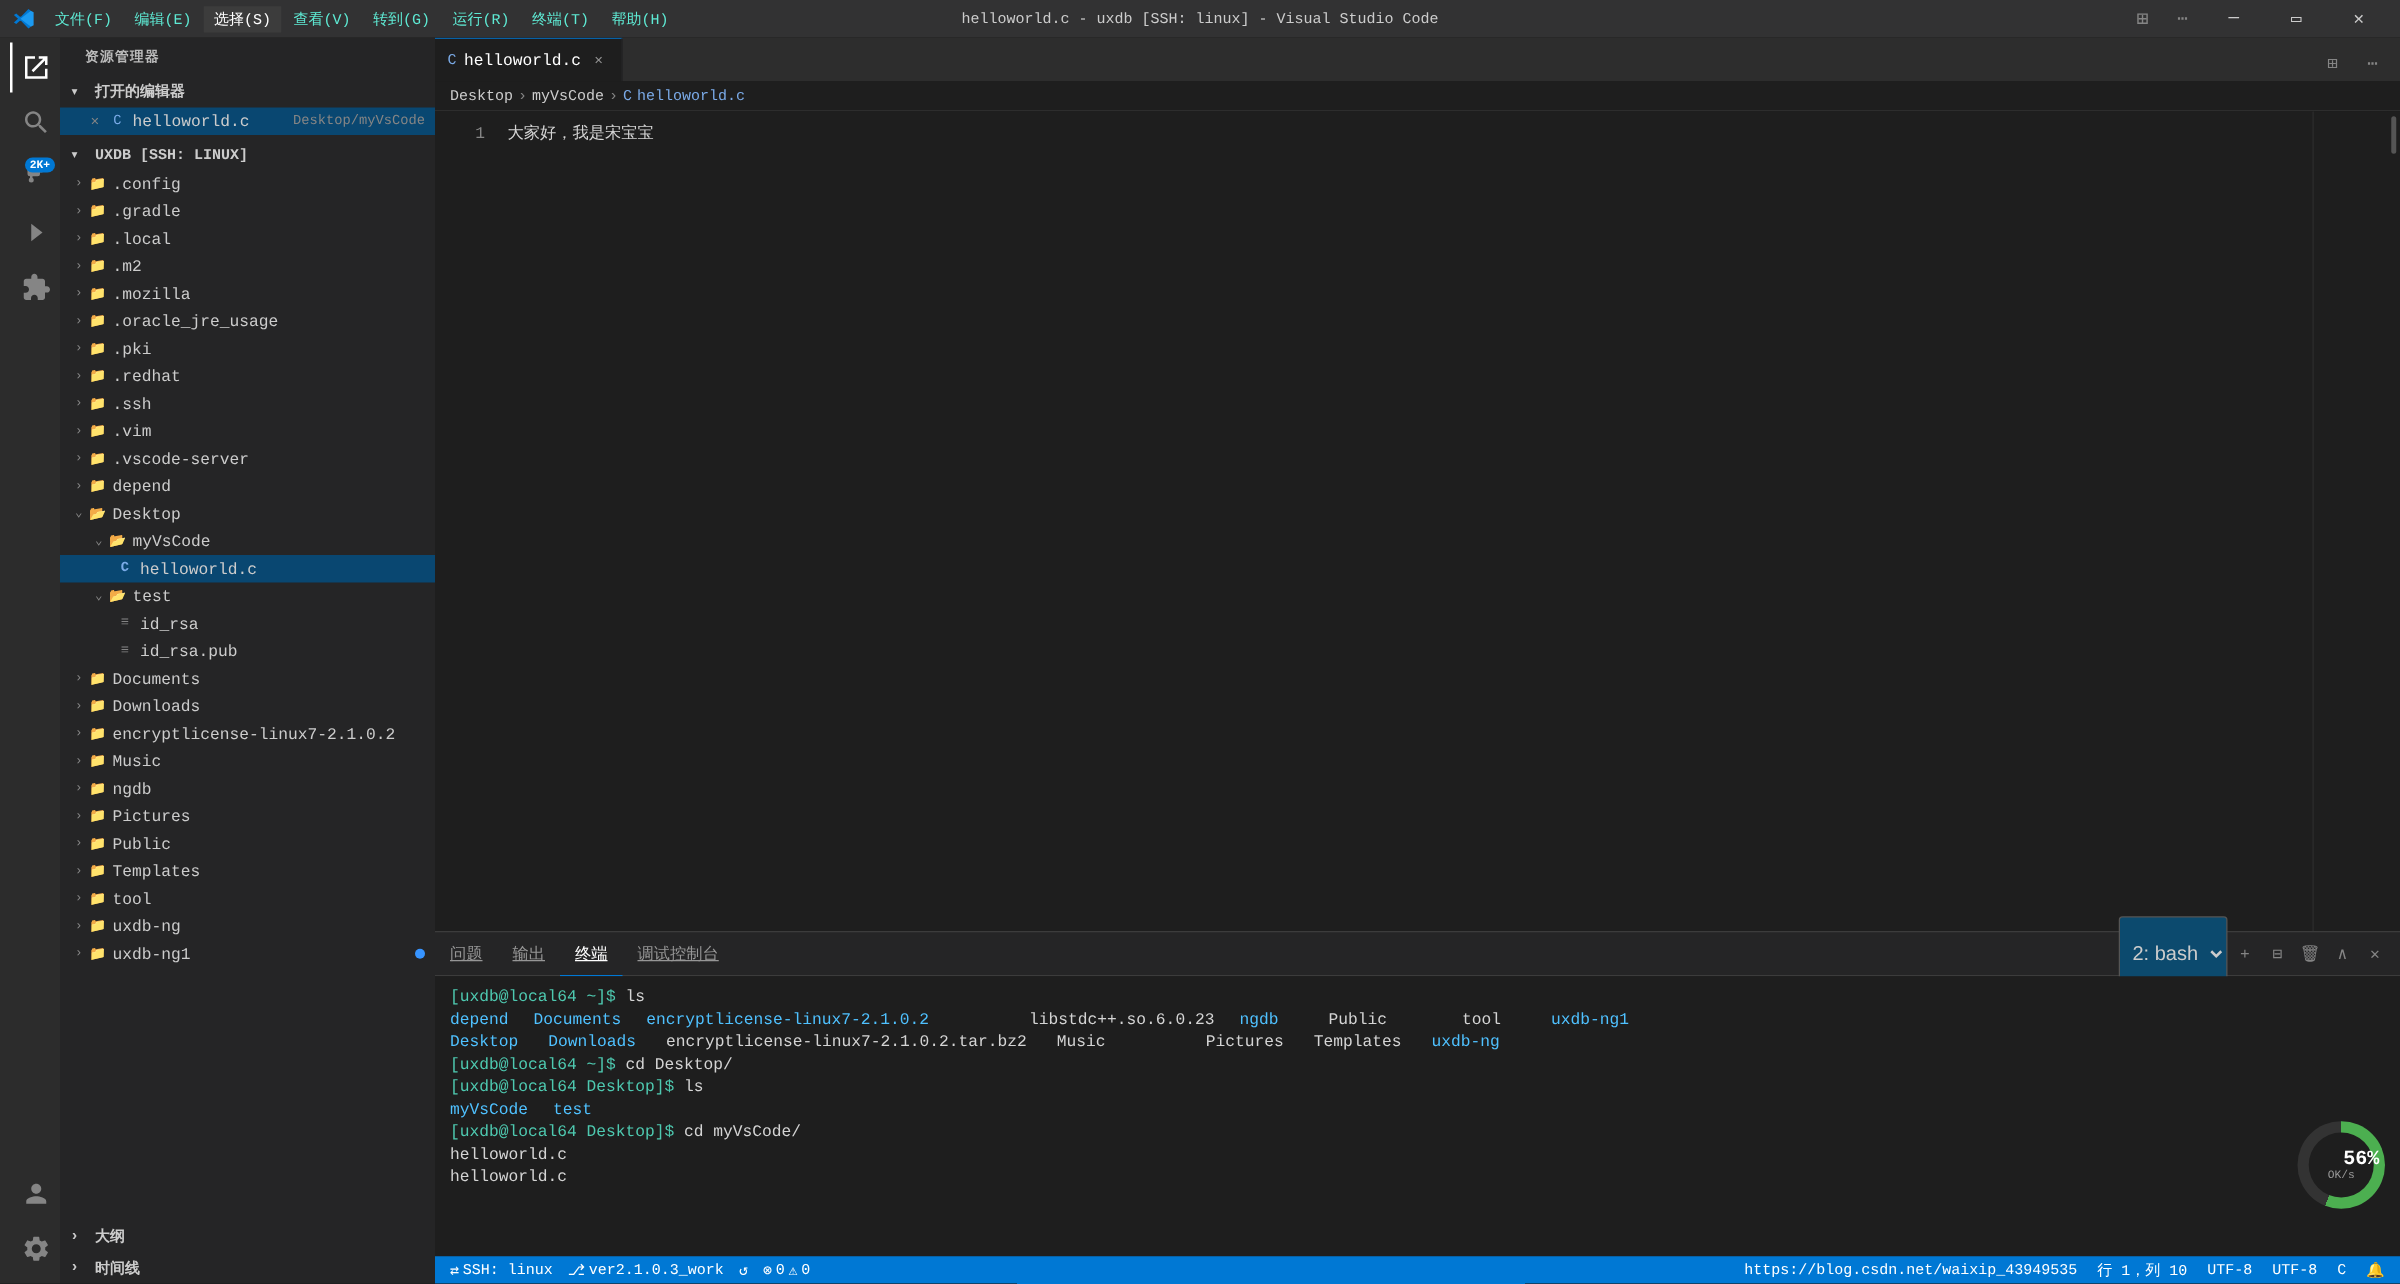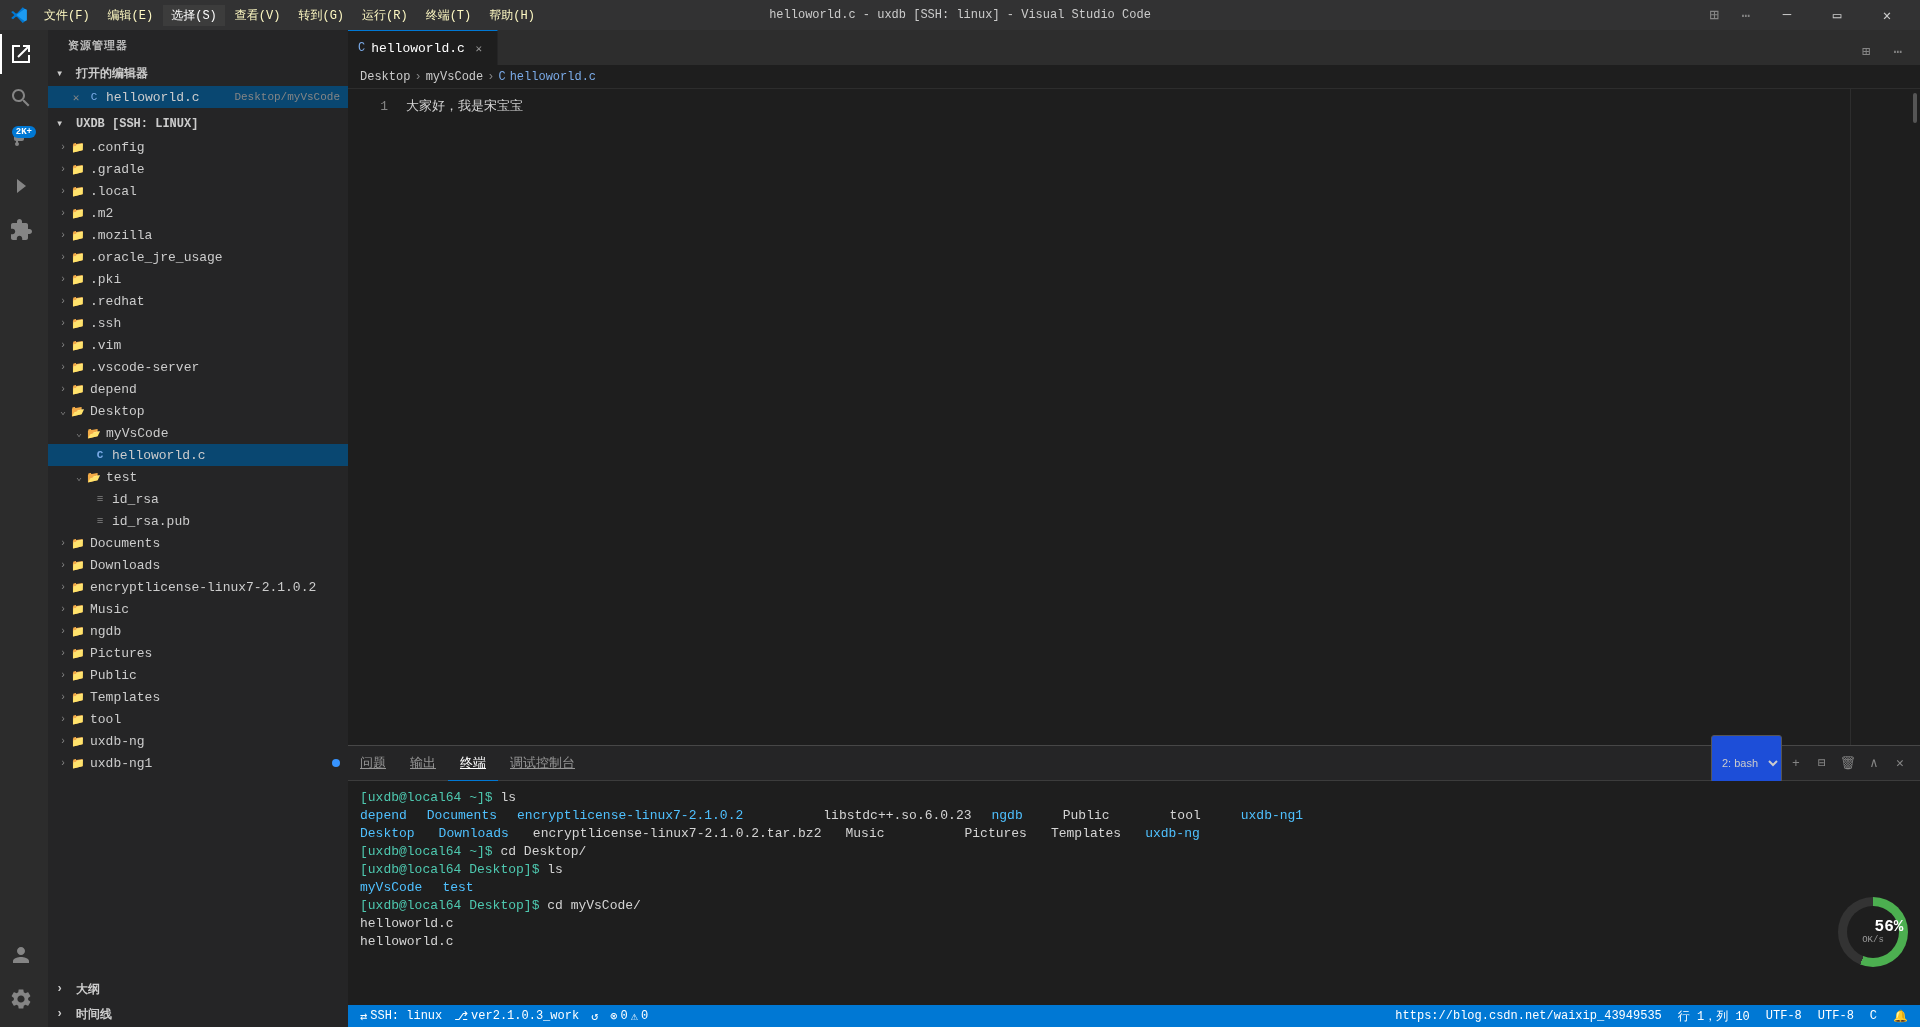"文件(F)" .menu-item { color: #fef9c3 -> #5eead4 }
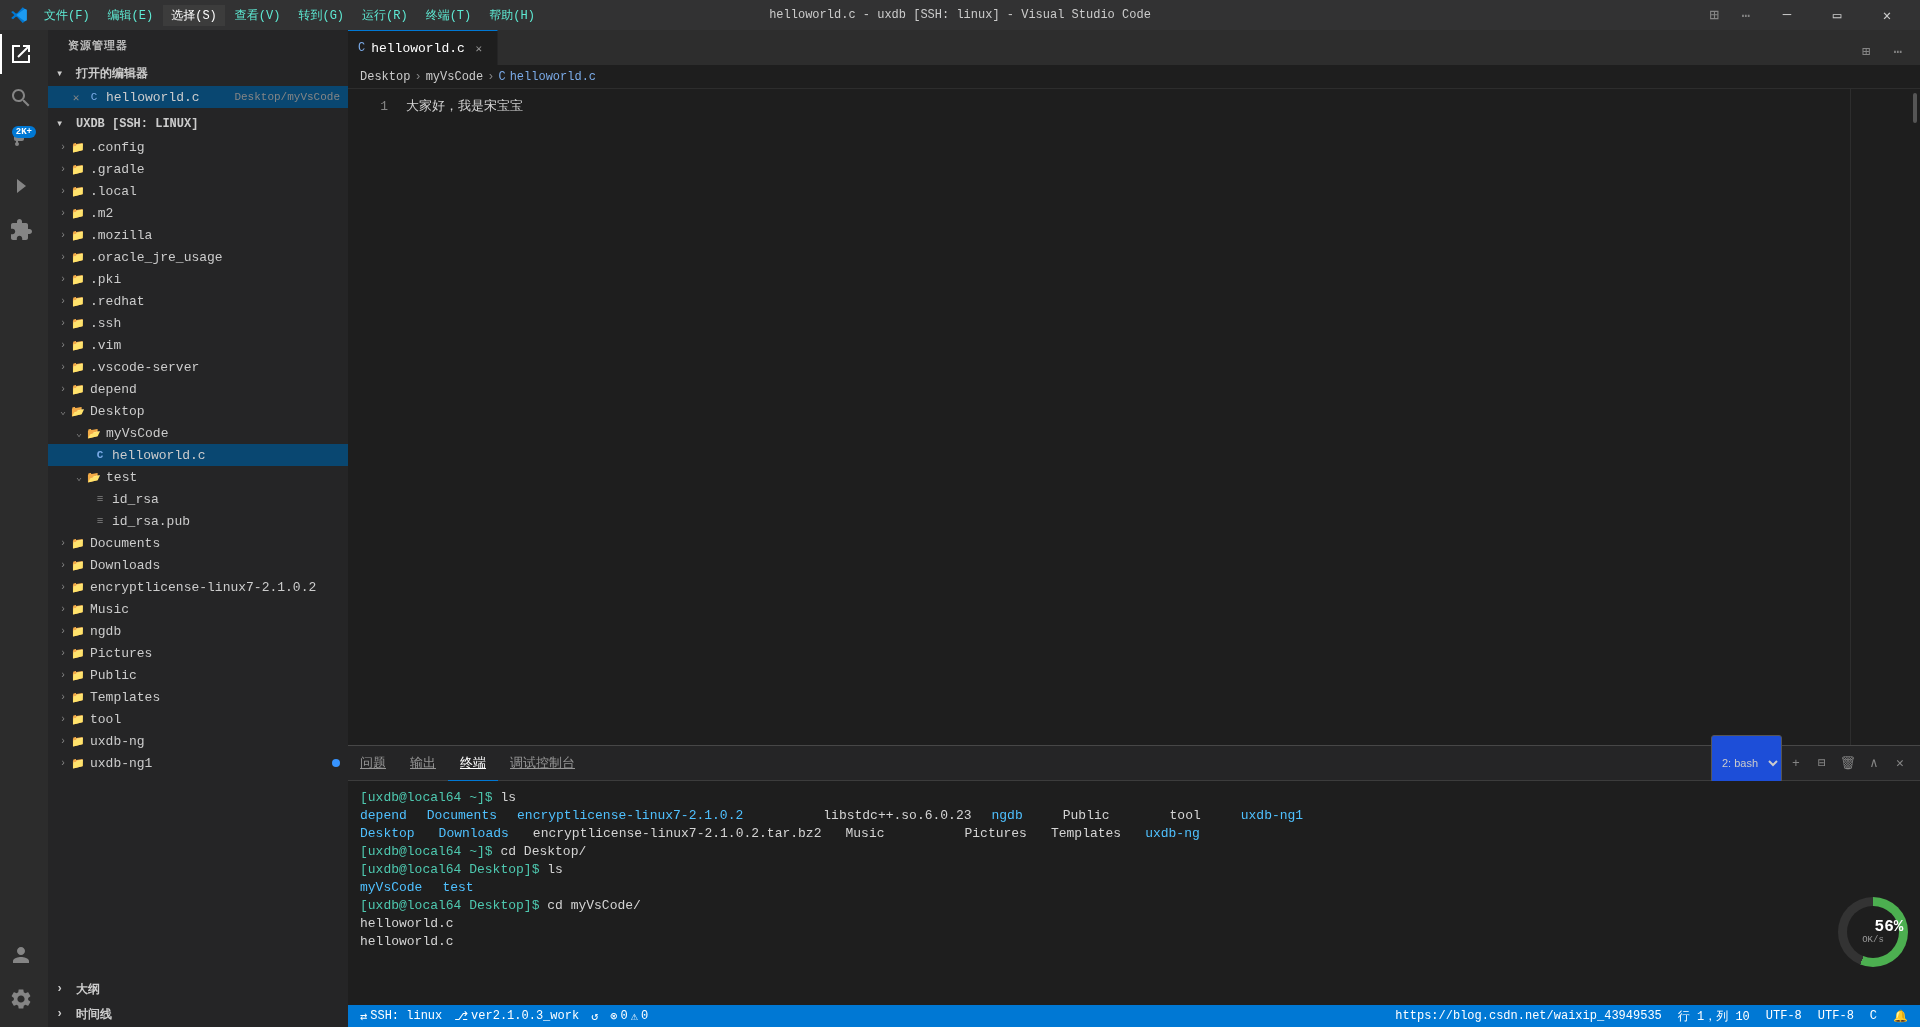"2K+" .activity-bar { align-items: flex-start -> flex-end }
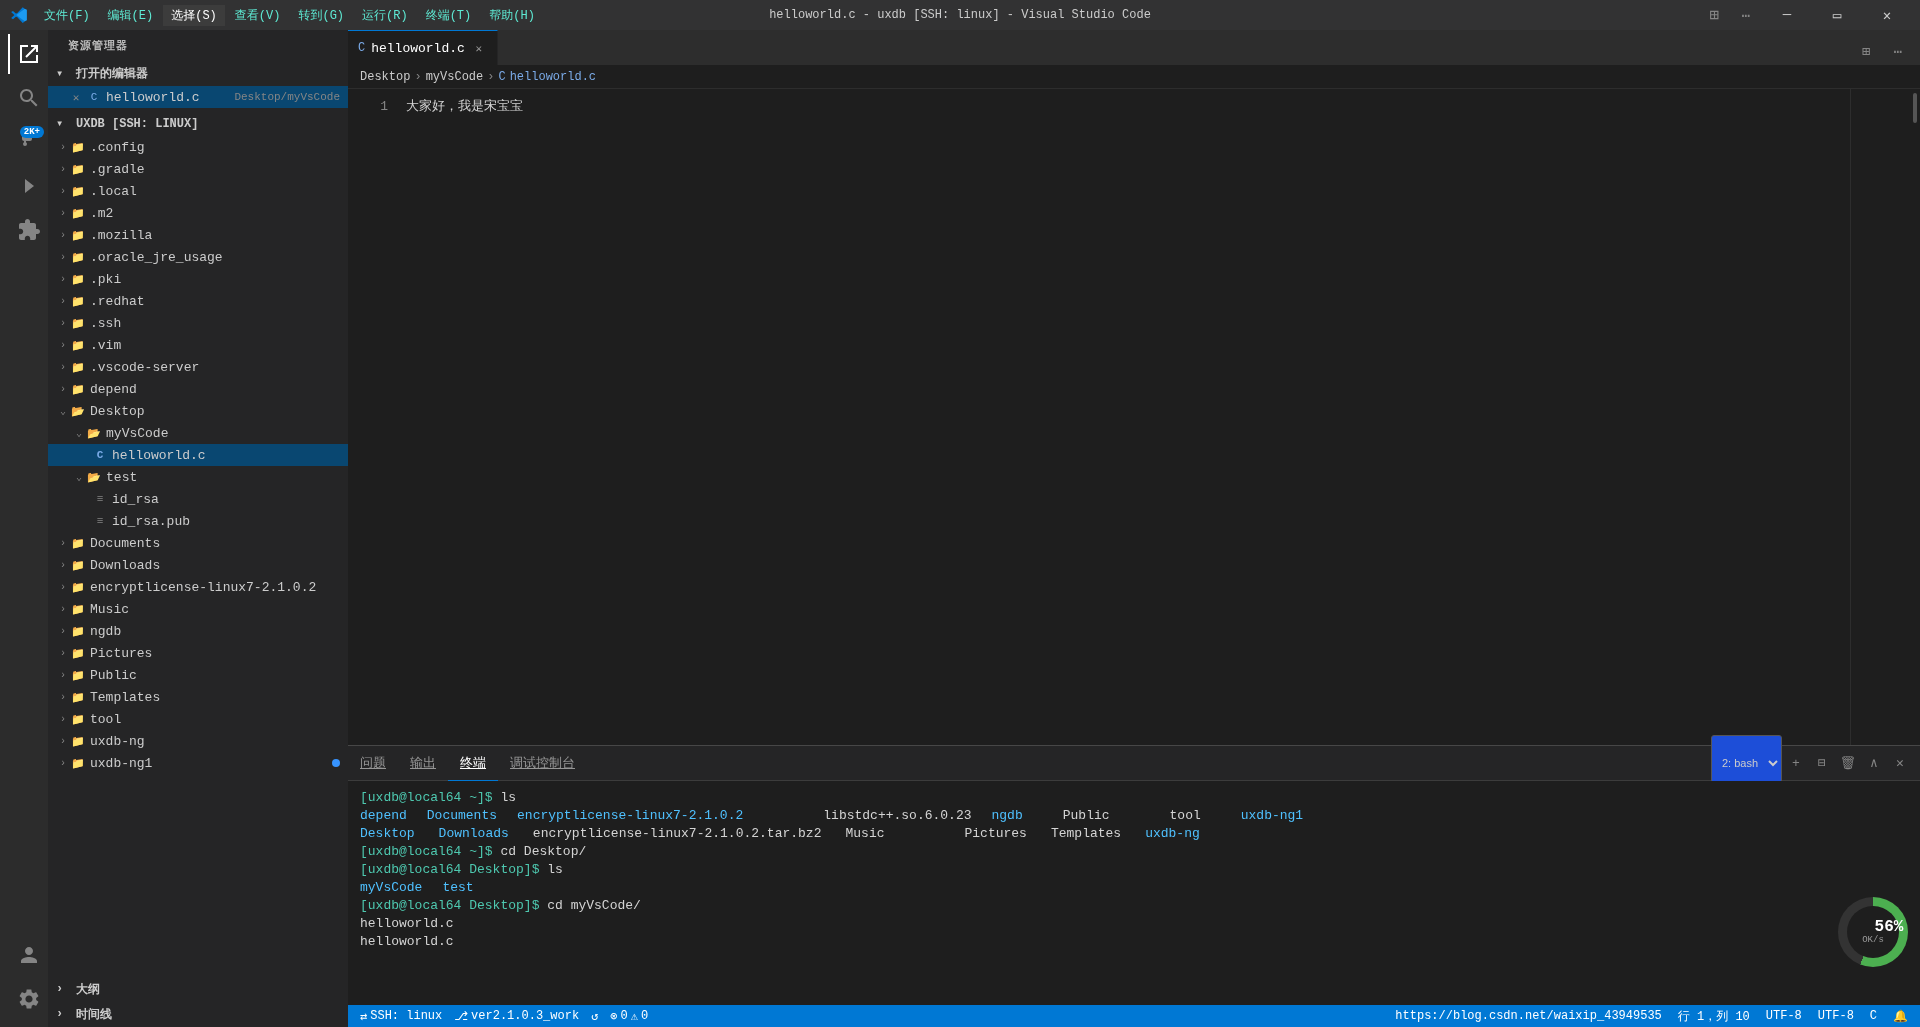"2: bash" .terminal-selector { background: #1d4ed8 -> #0c4a6e; font-size: 11px -> 16px }
